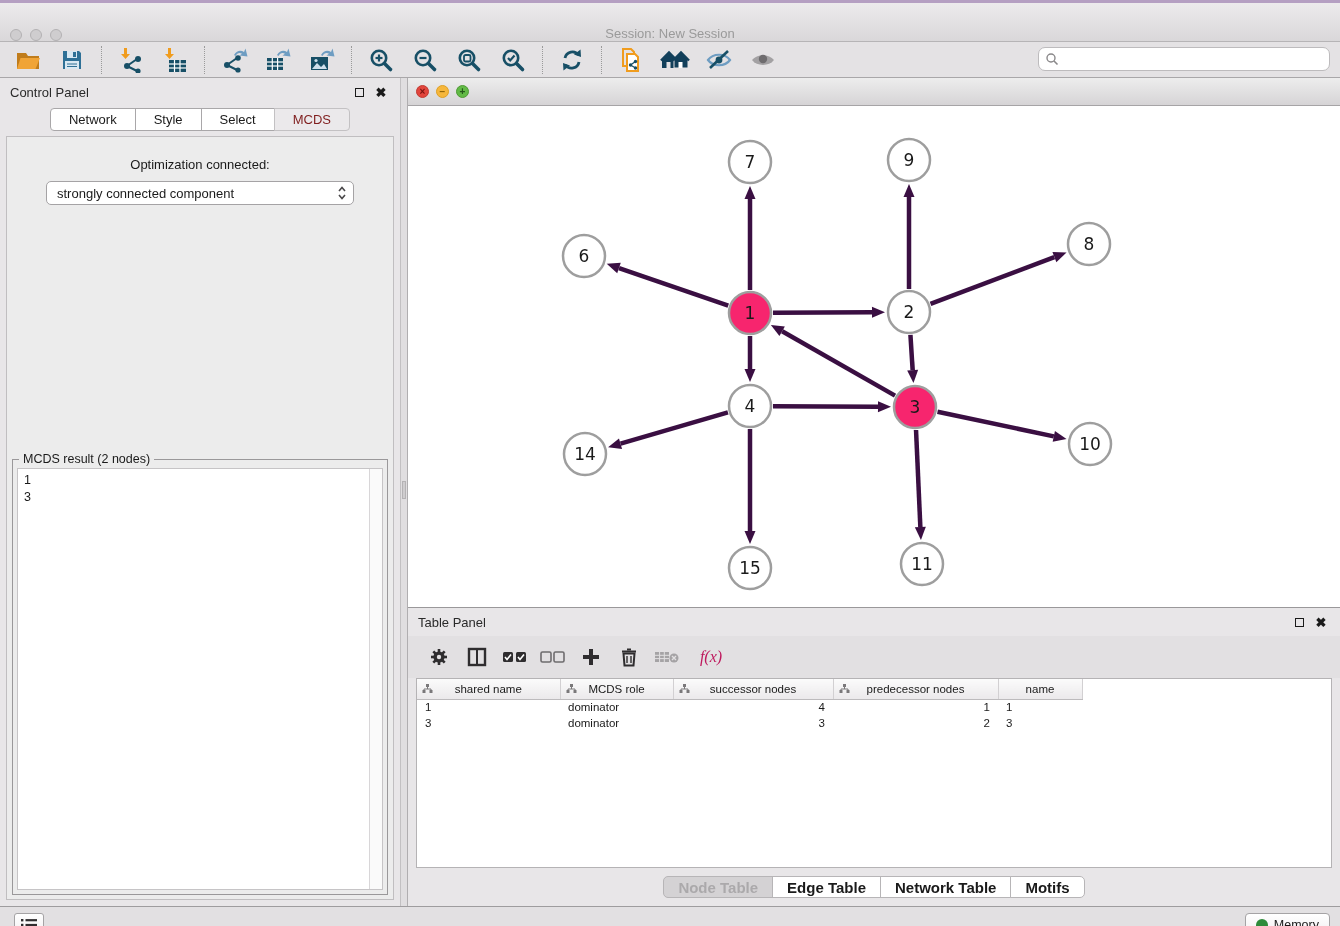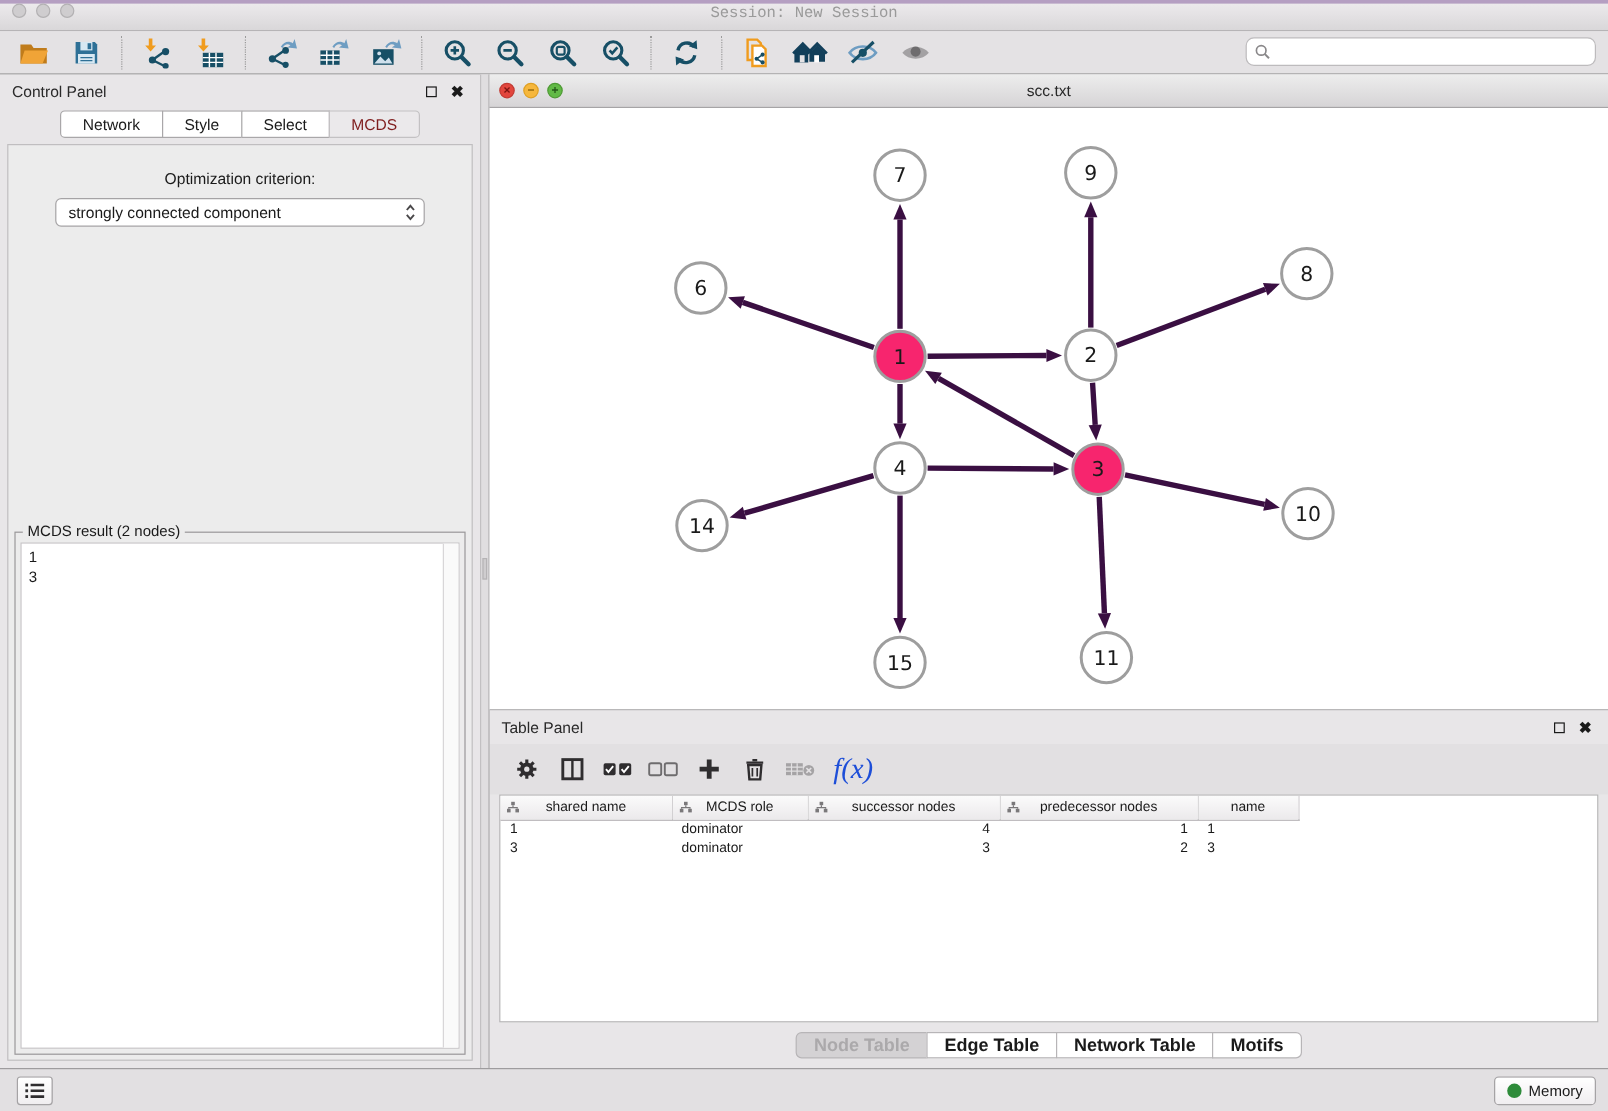"Session: New Session" .titlebar { align-items: flex-start -> flex-end; font-family: Liberation Mono, monospace -> none; height: 26px -> 42px }
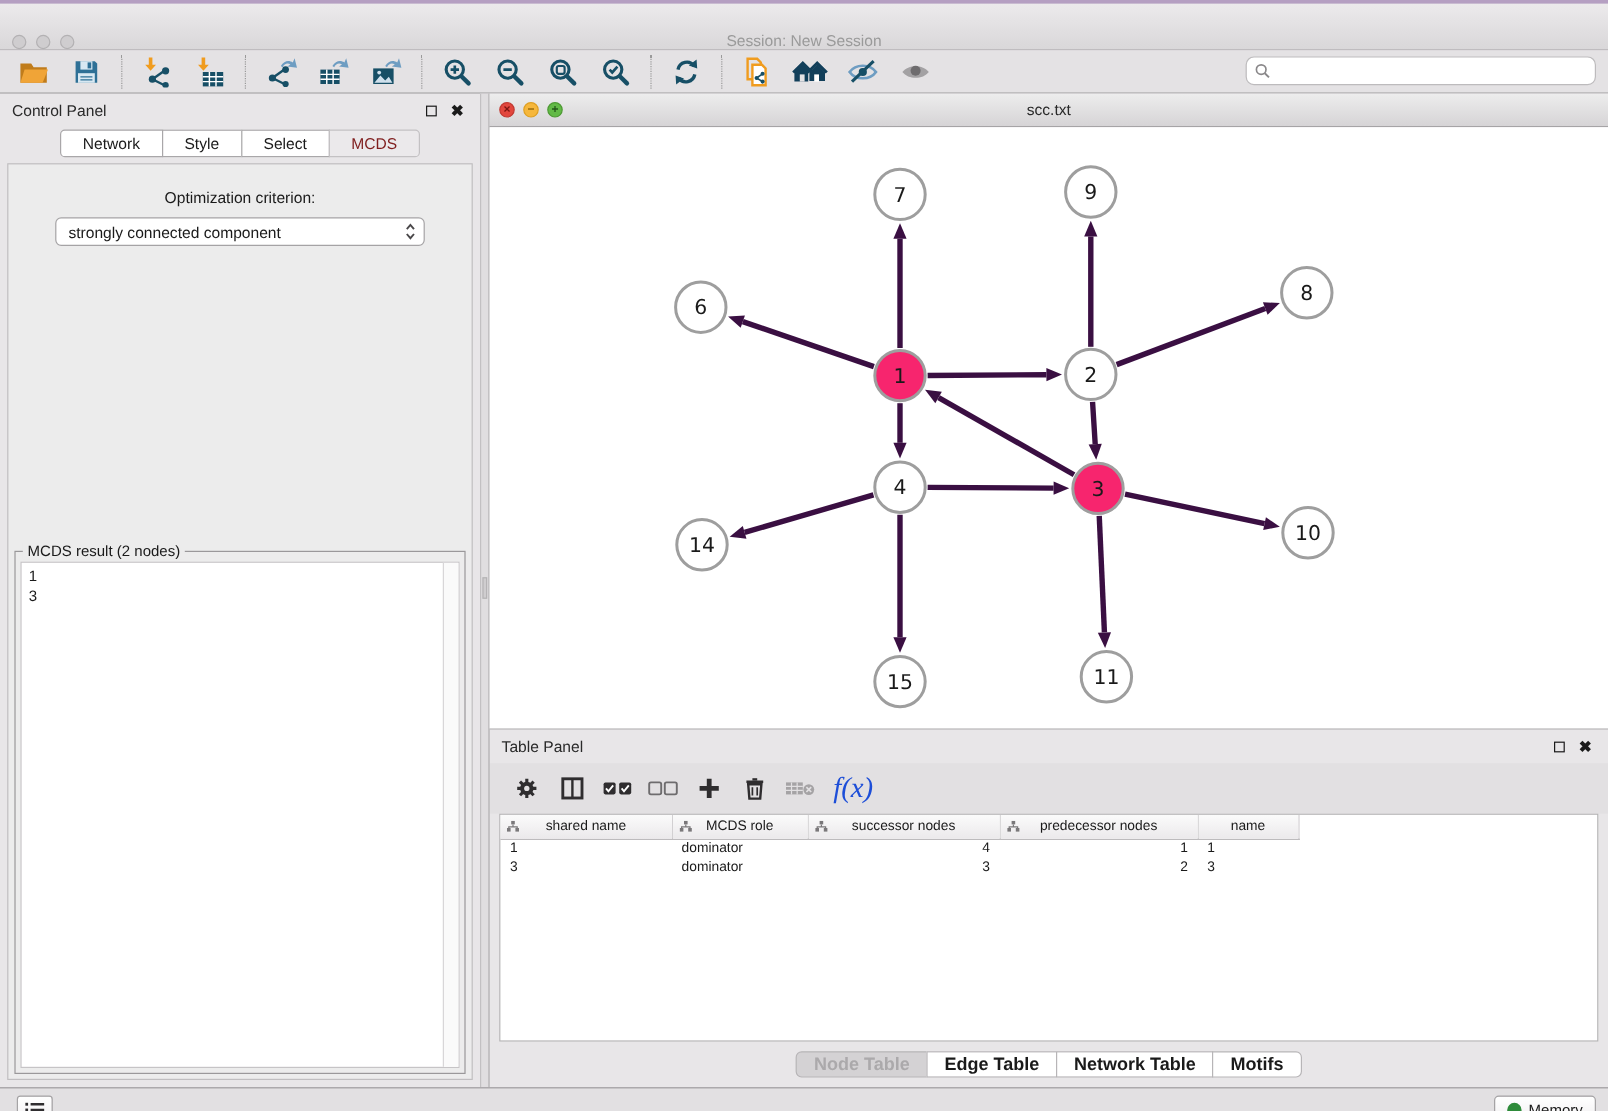"scc.txt" div.ntitle { html: <div>scc.txt</div> -> none }
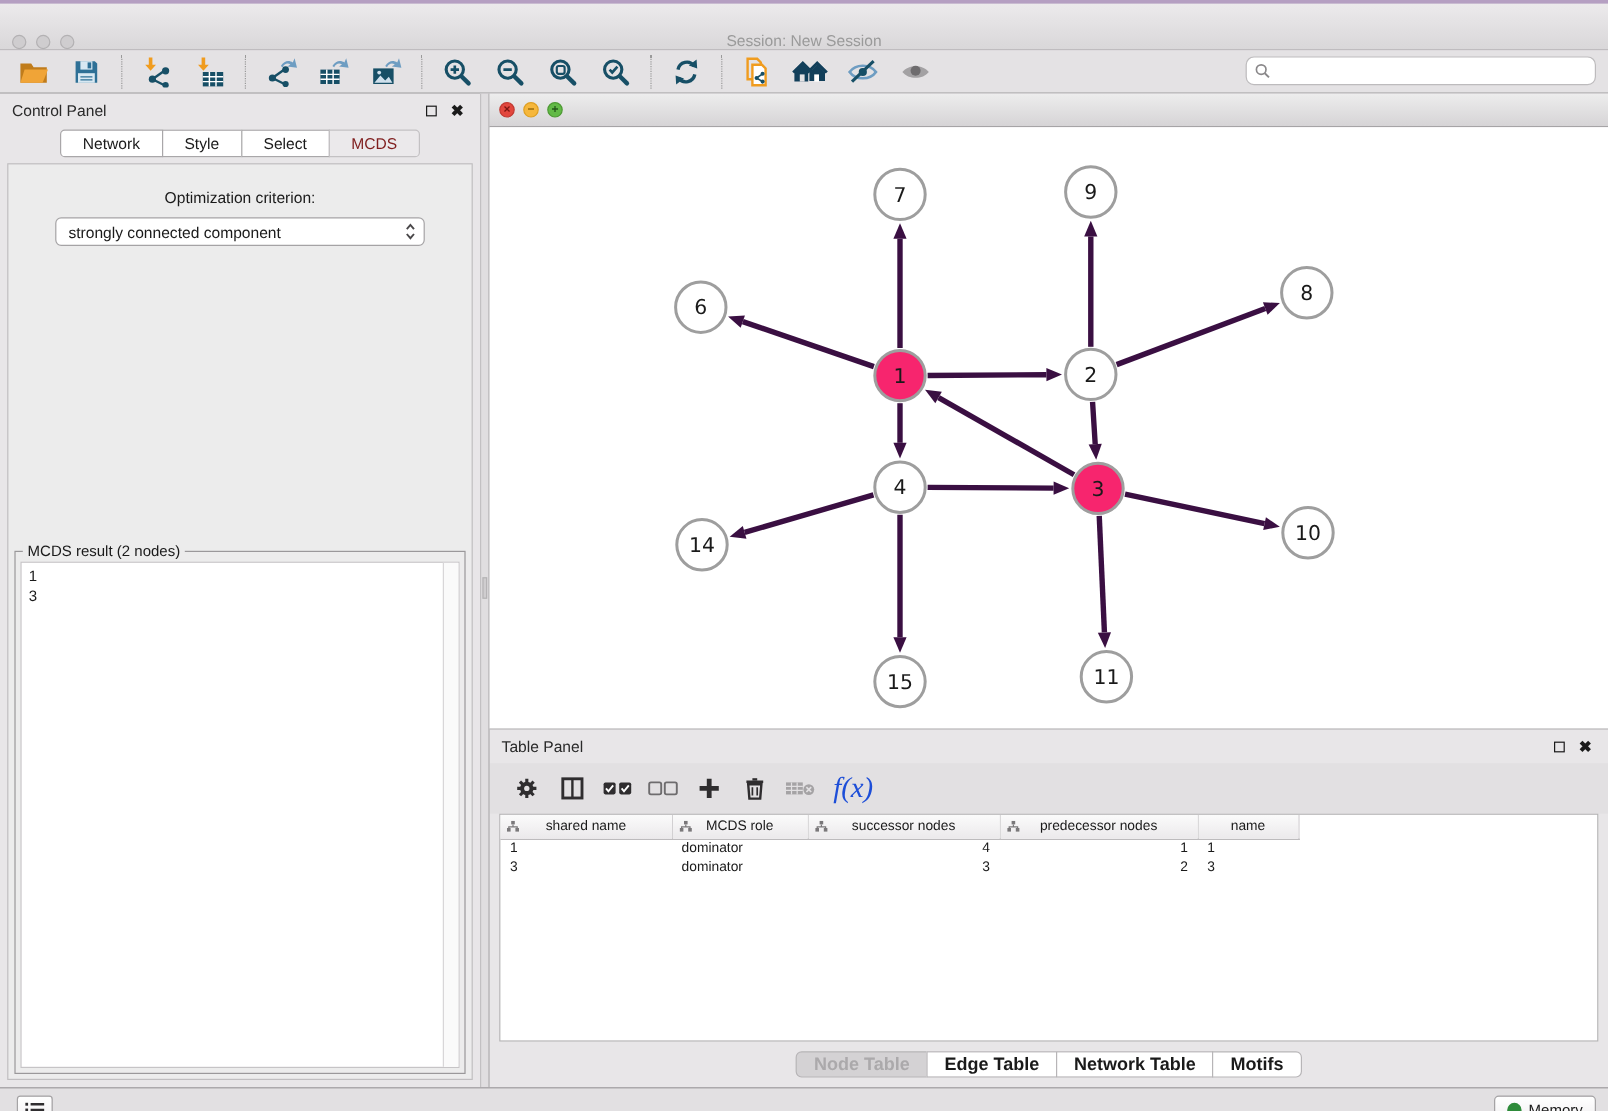"Optimization criterion:" div.opt-label { text: criterion -> connected }
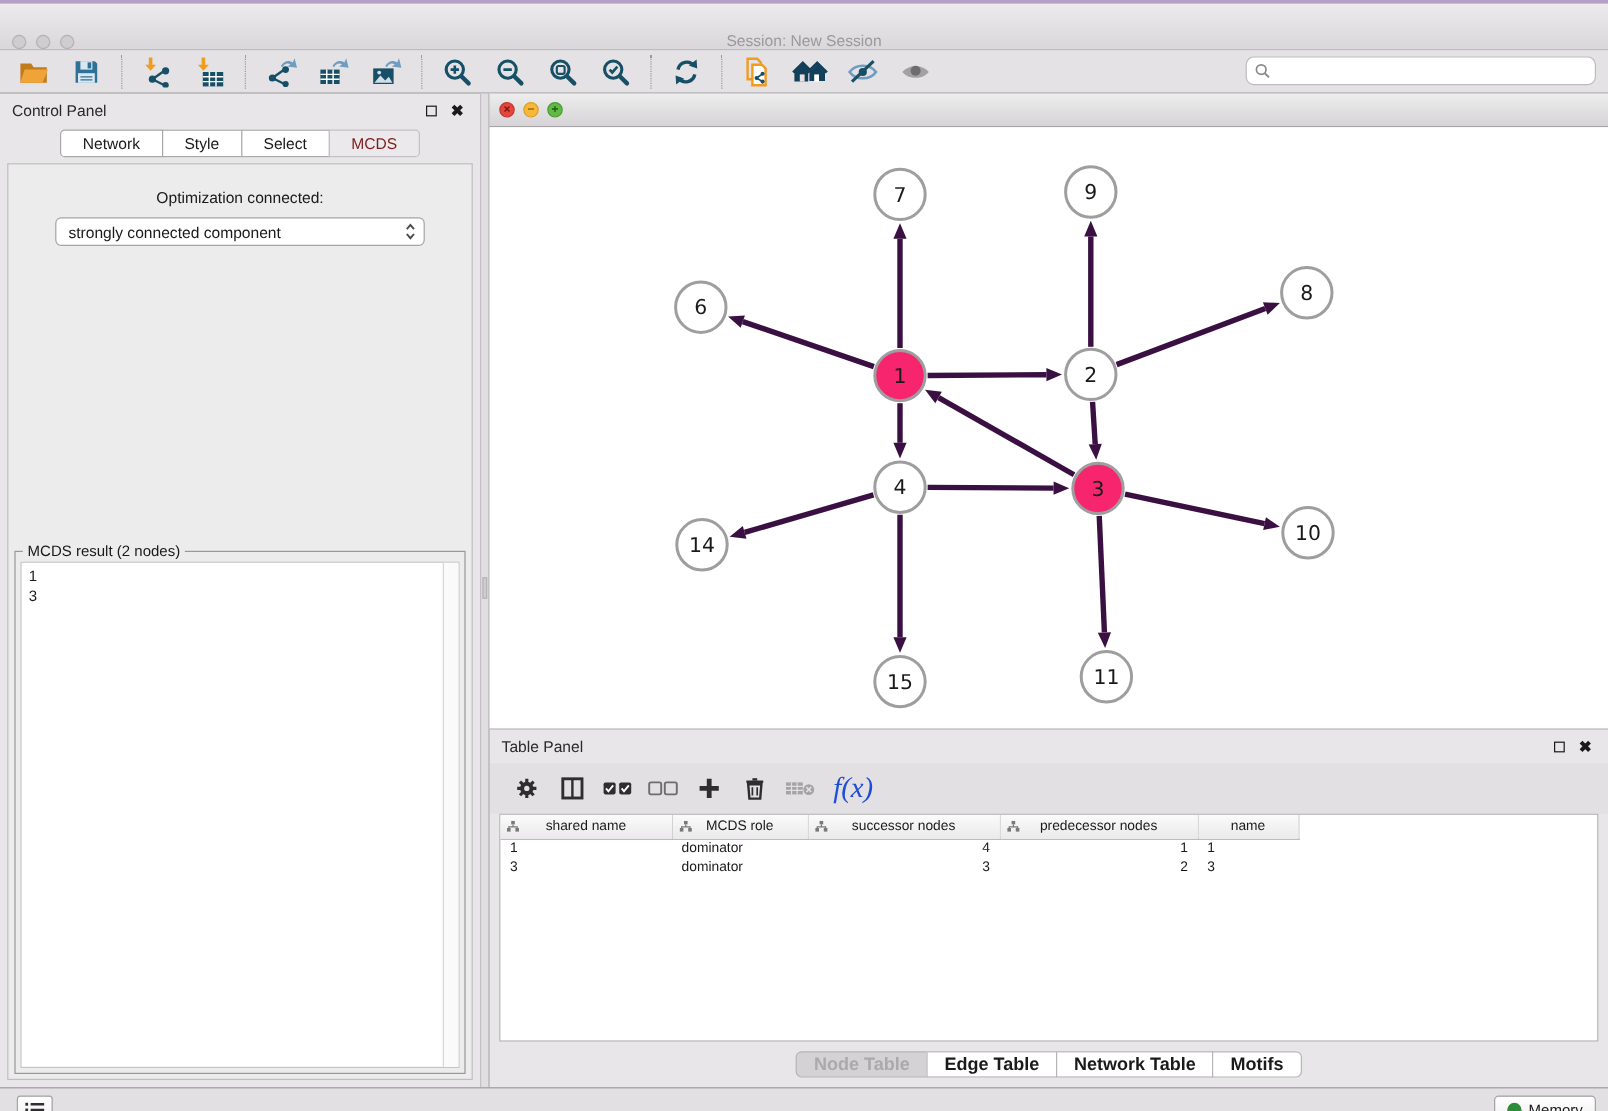"f(x)" .fx { color: #1d4ed8 -> #be185d; font-size: 24px -> 16px }
